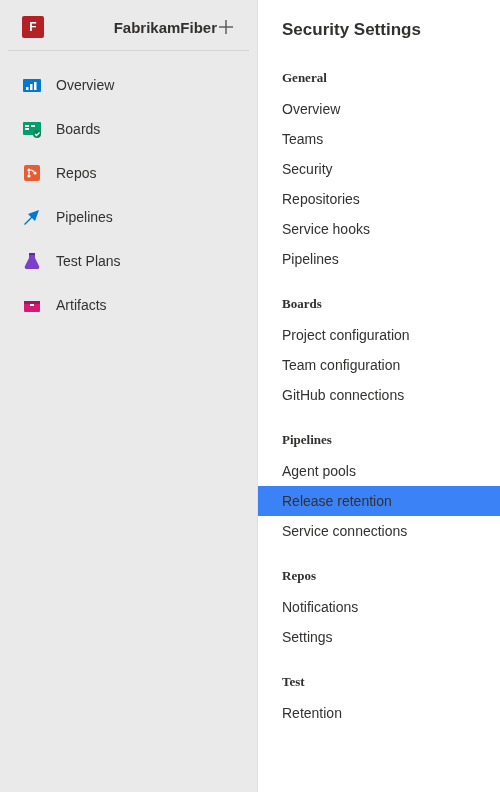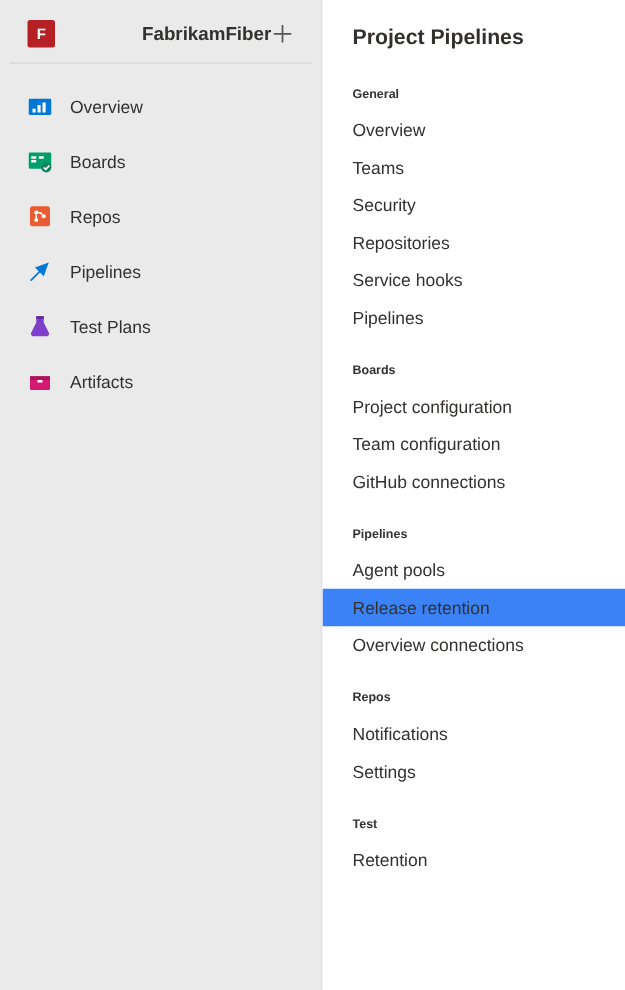"Project Pipelines" div.settings-title { text: Project Pipelines -> Security Settings }
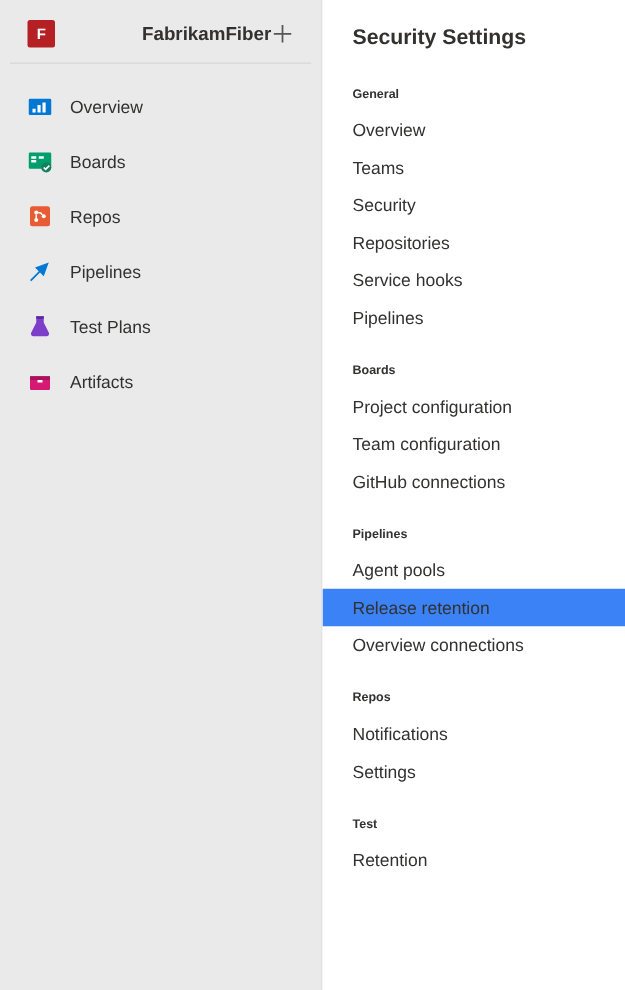"General" .section-heading { font-family: none -> Liberation Serif, serif; font-size: 10px -> 13px }
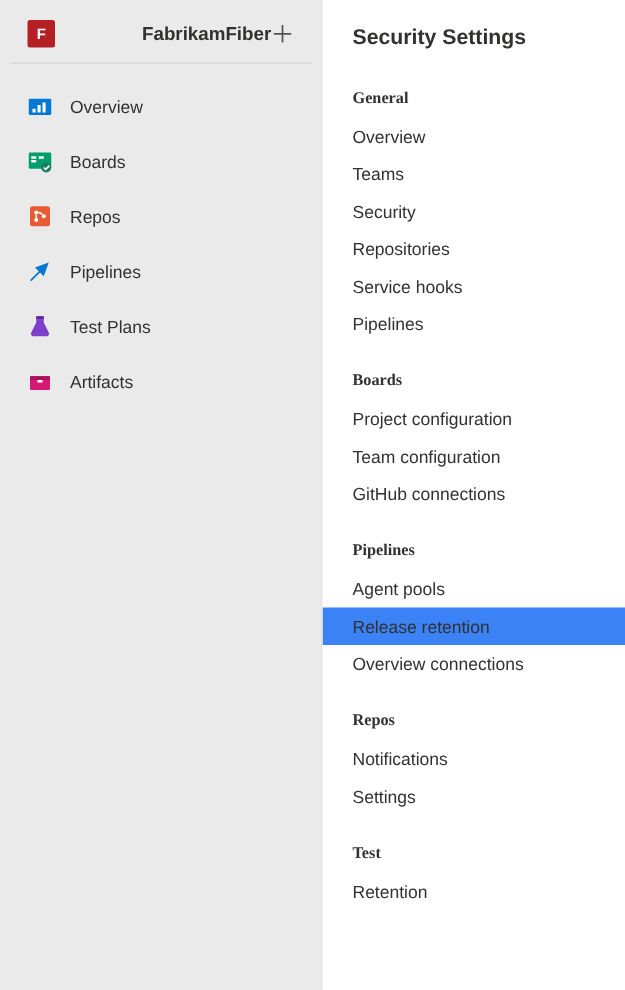"Overview connections" div.settings-item { text: Overview -> Service }
